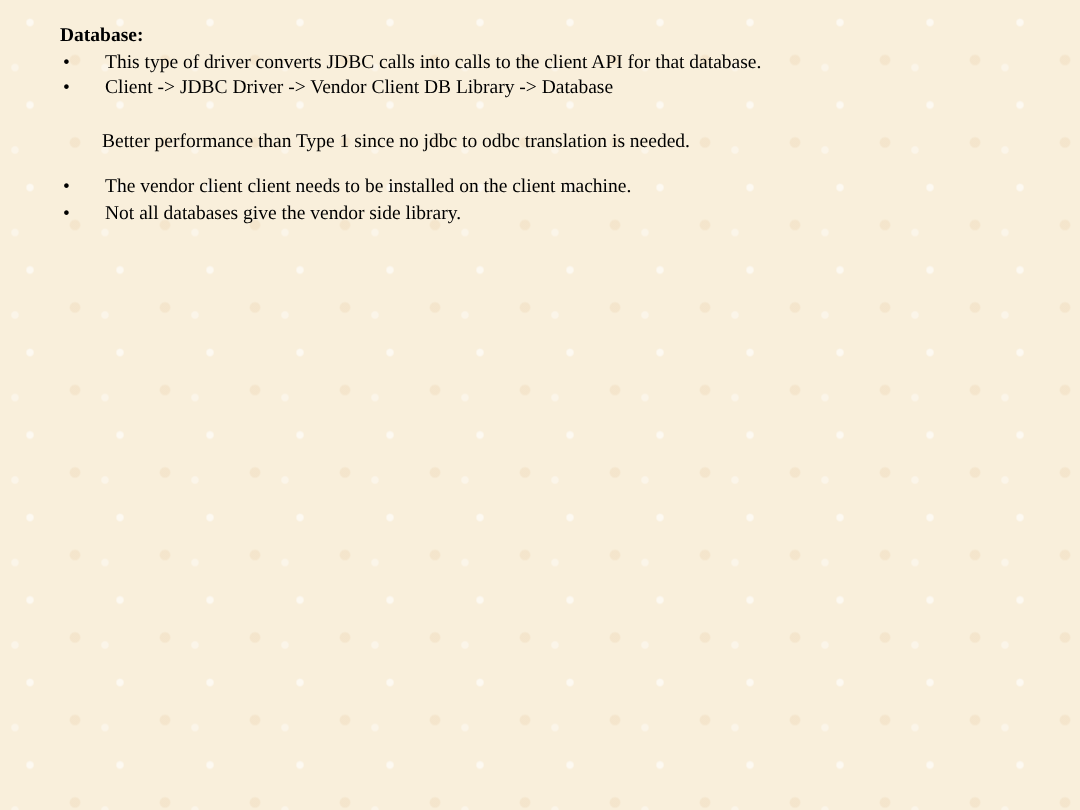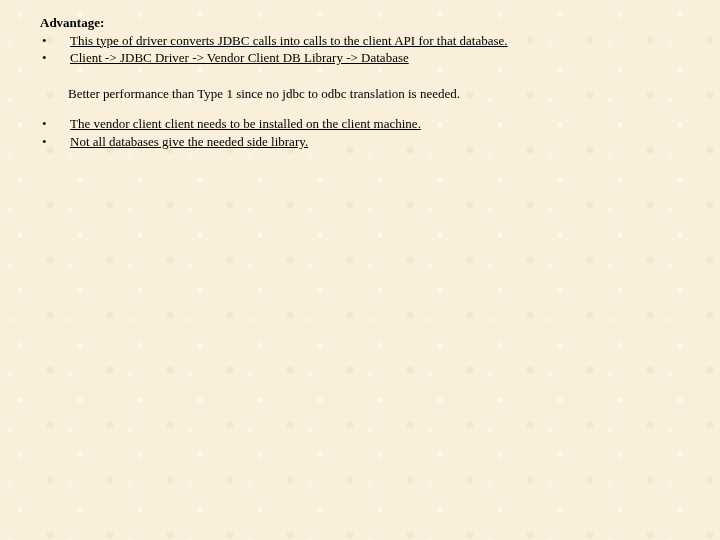"Advantage:" p.heading { text: Advantage -> Database }
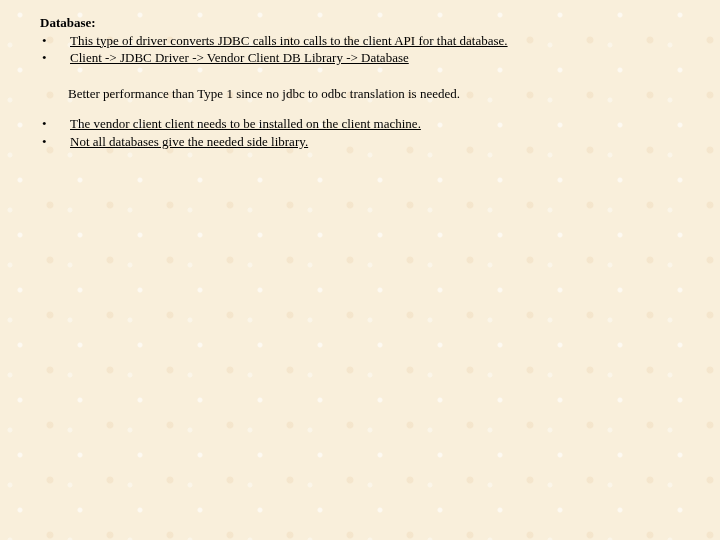"This type of driver converts" ul.bullets li .txt { text-decoration: underline -> none }
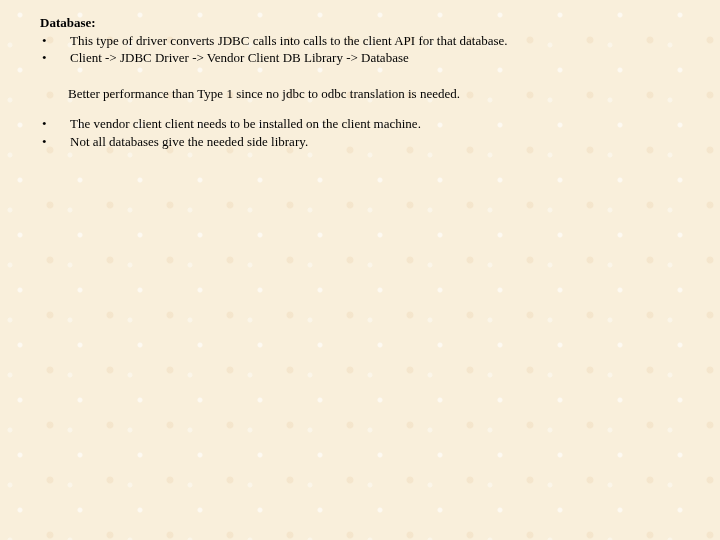"Not all databases give the" span.txt { text: needed -> vendor }
